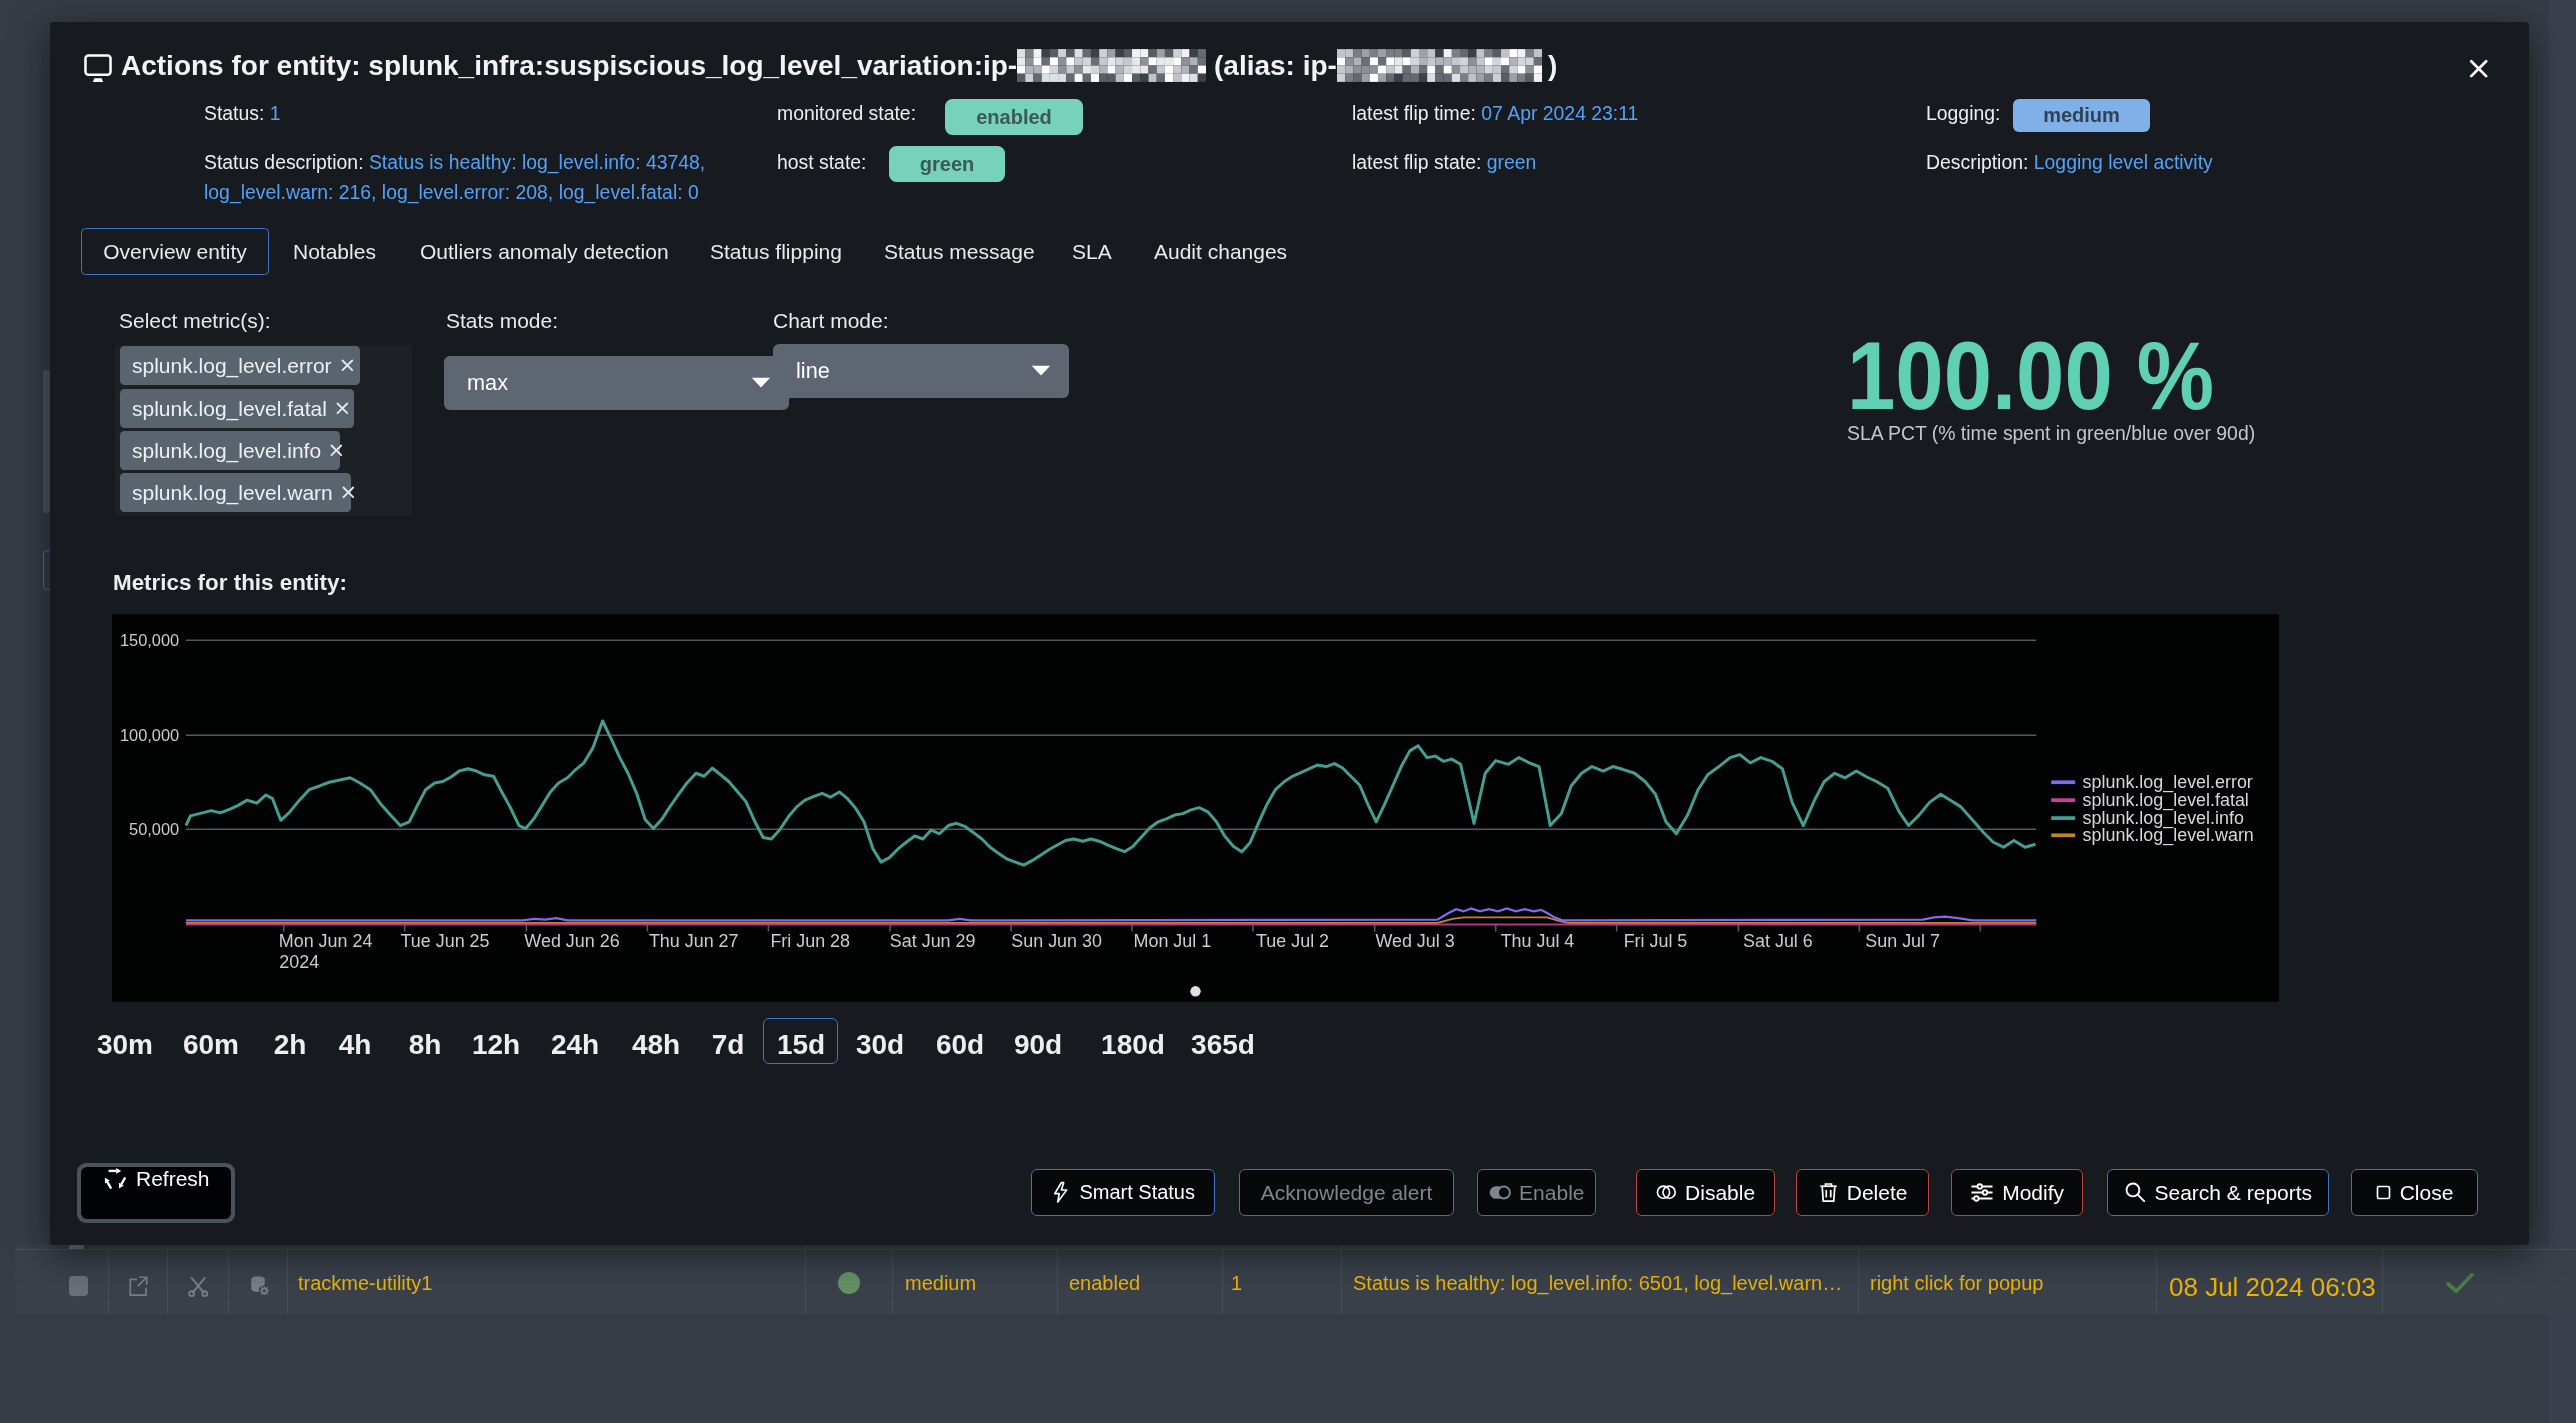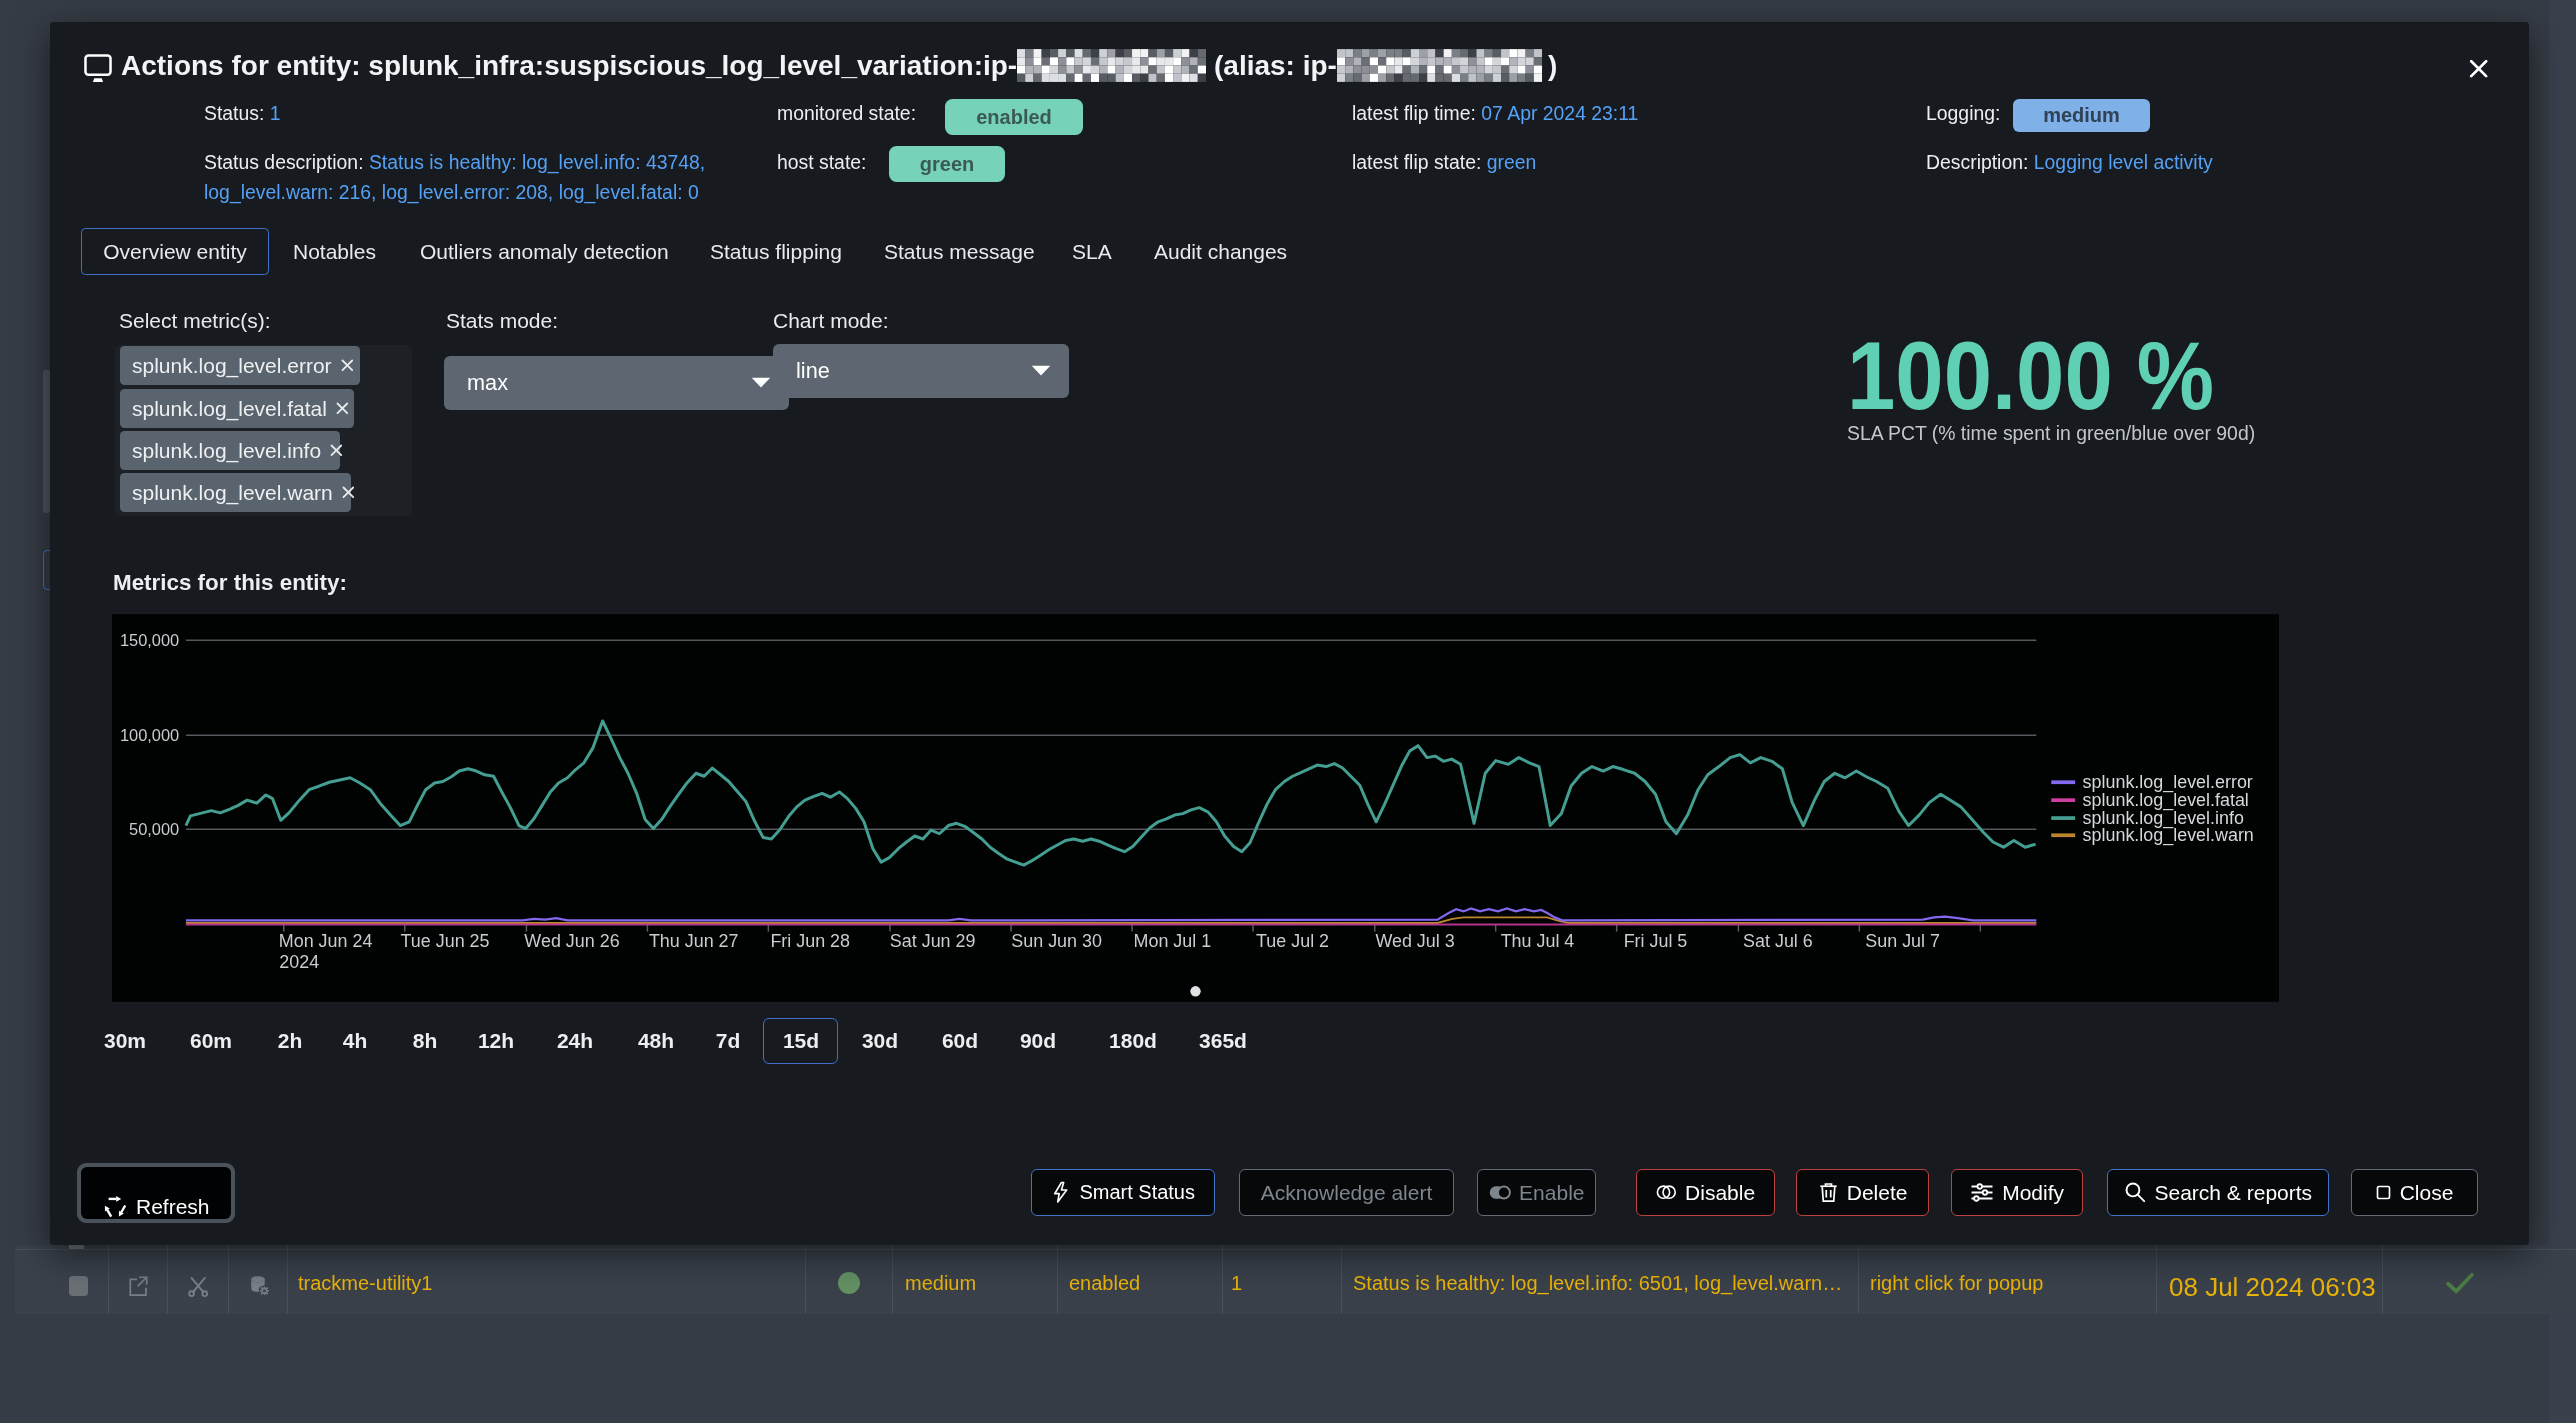"30m" .tr { font-size: 21px -> 28px }
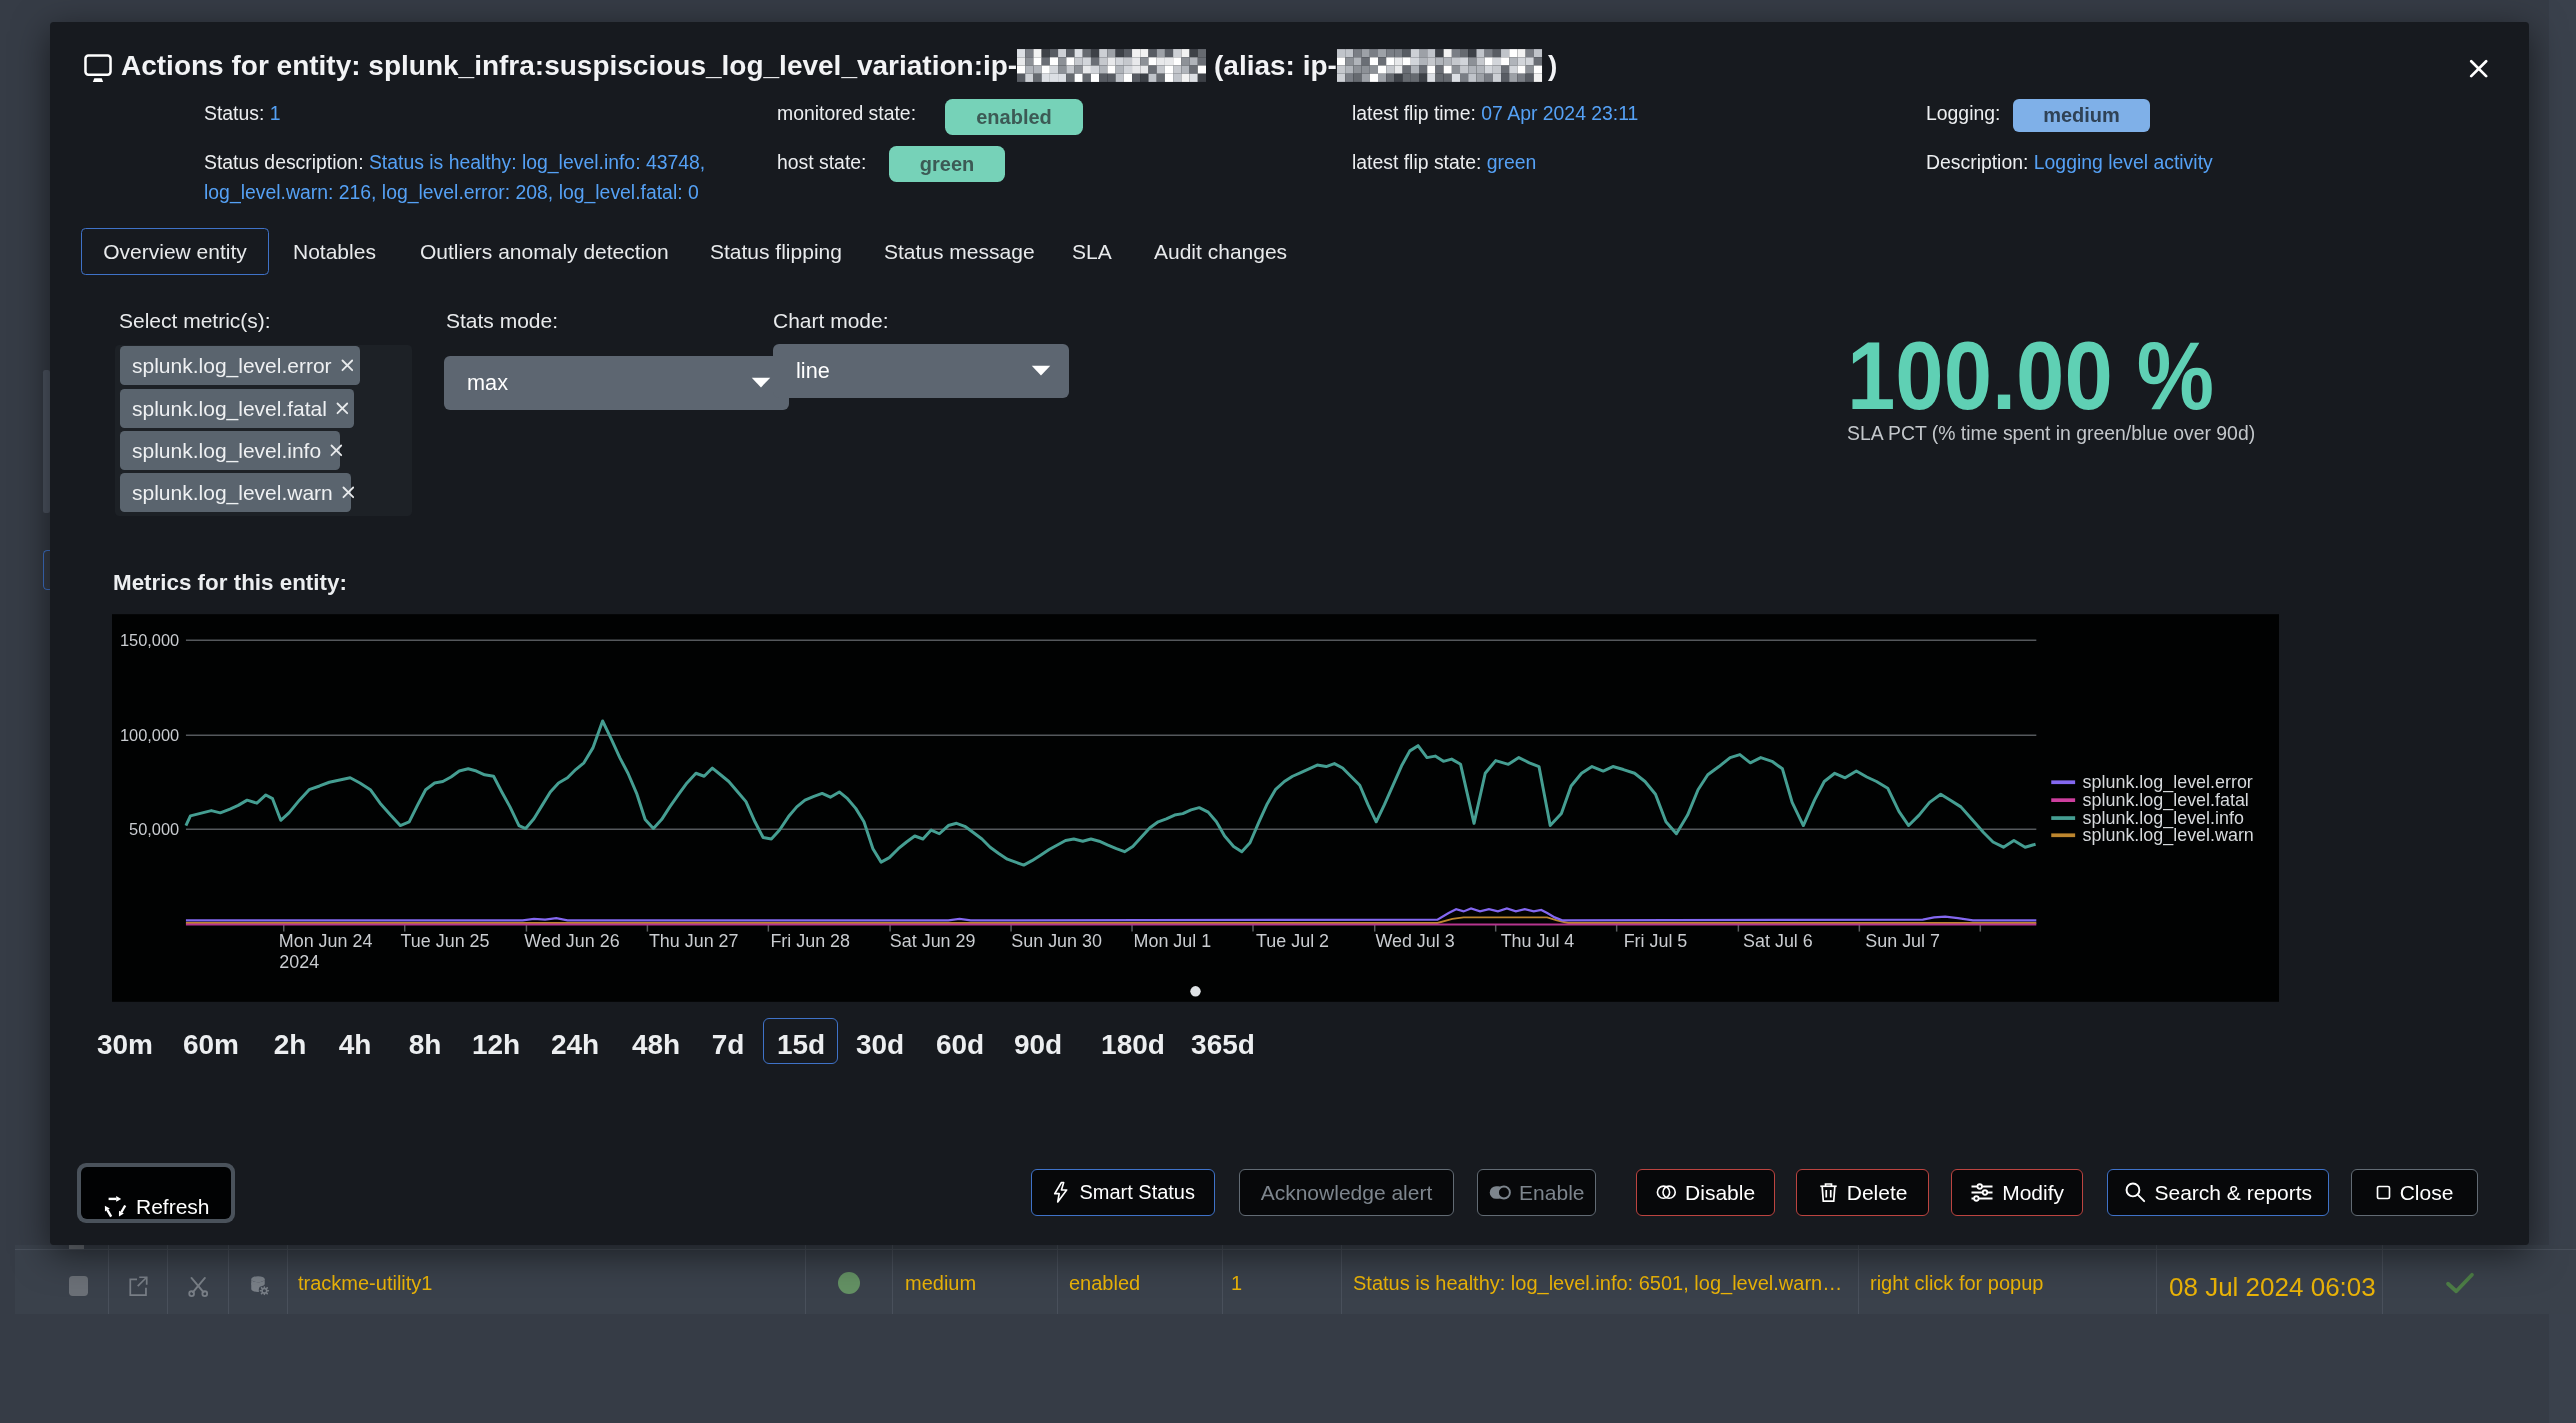"Refresh" div { align-items: flex-end -> flex-start }
